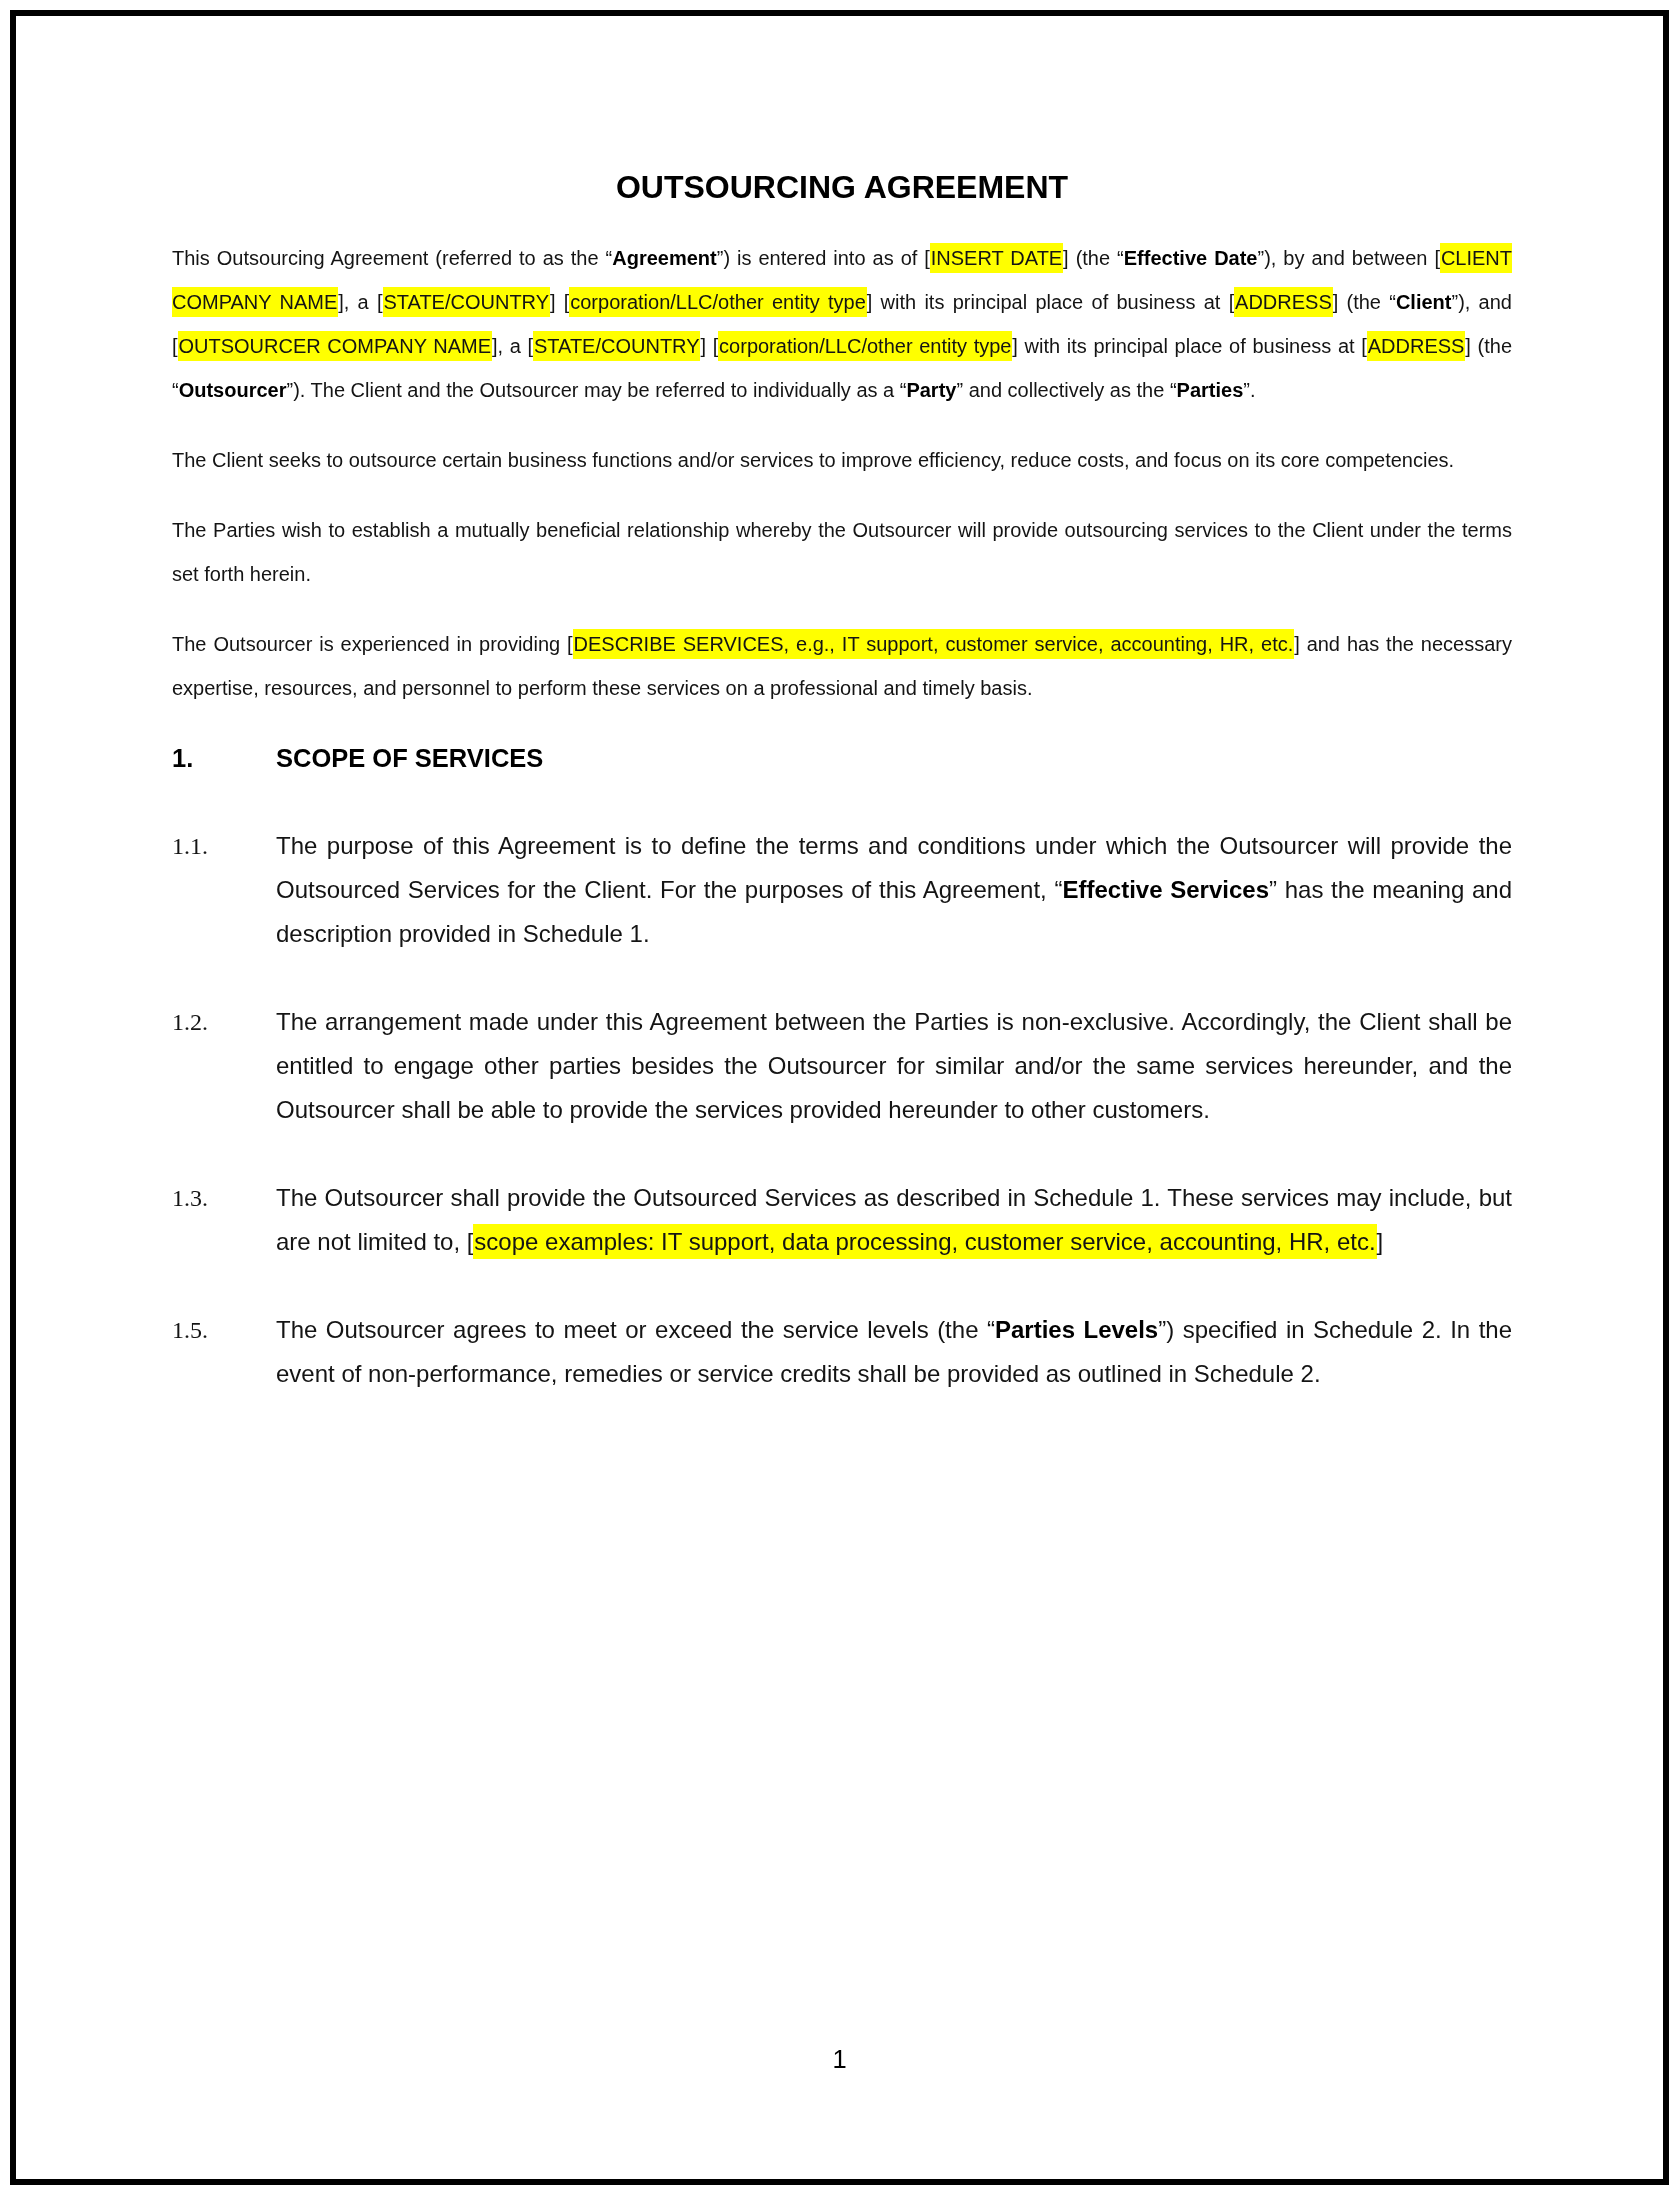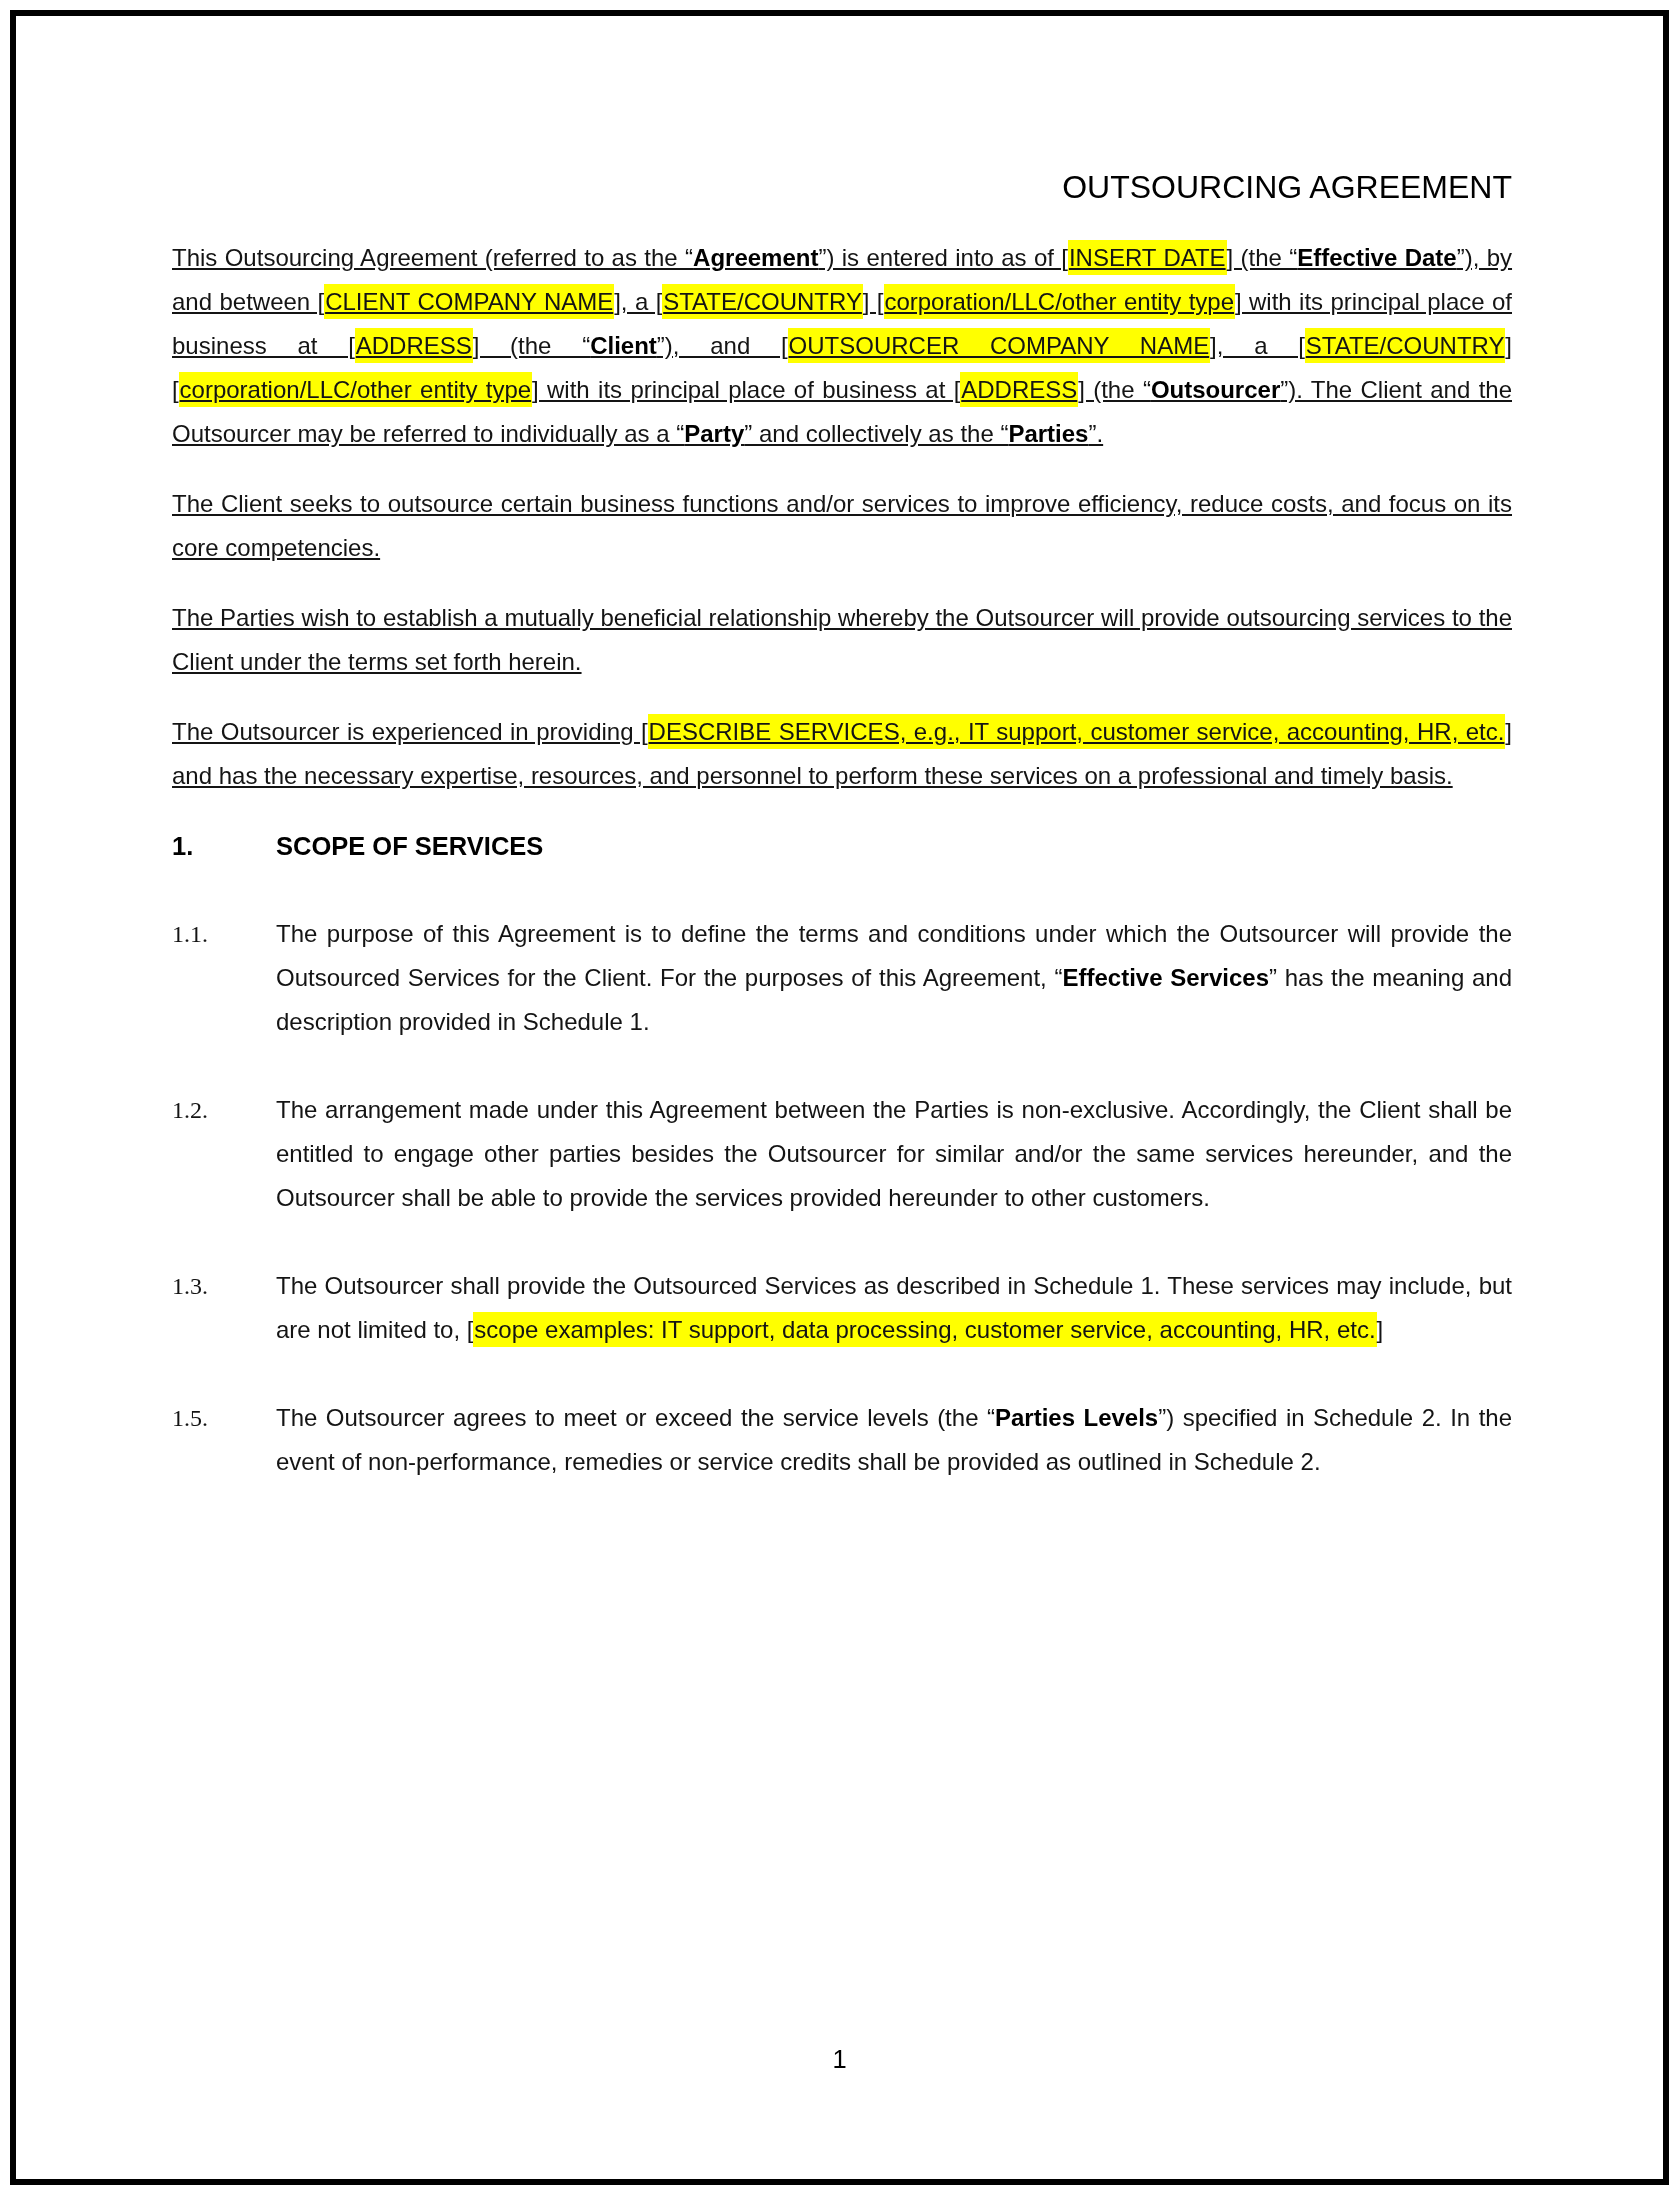"OUTSOURCING AGREEMENT" .title { font-weight: normal -> bold; text-align: right -> center }
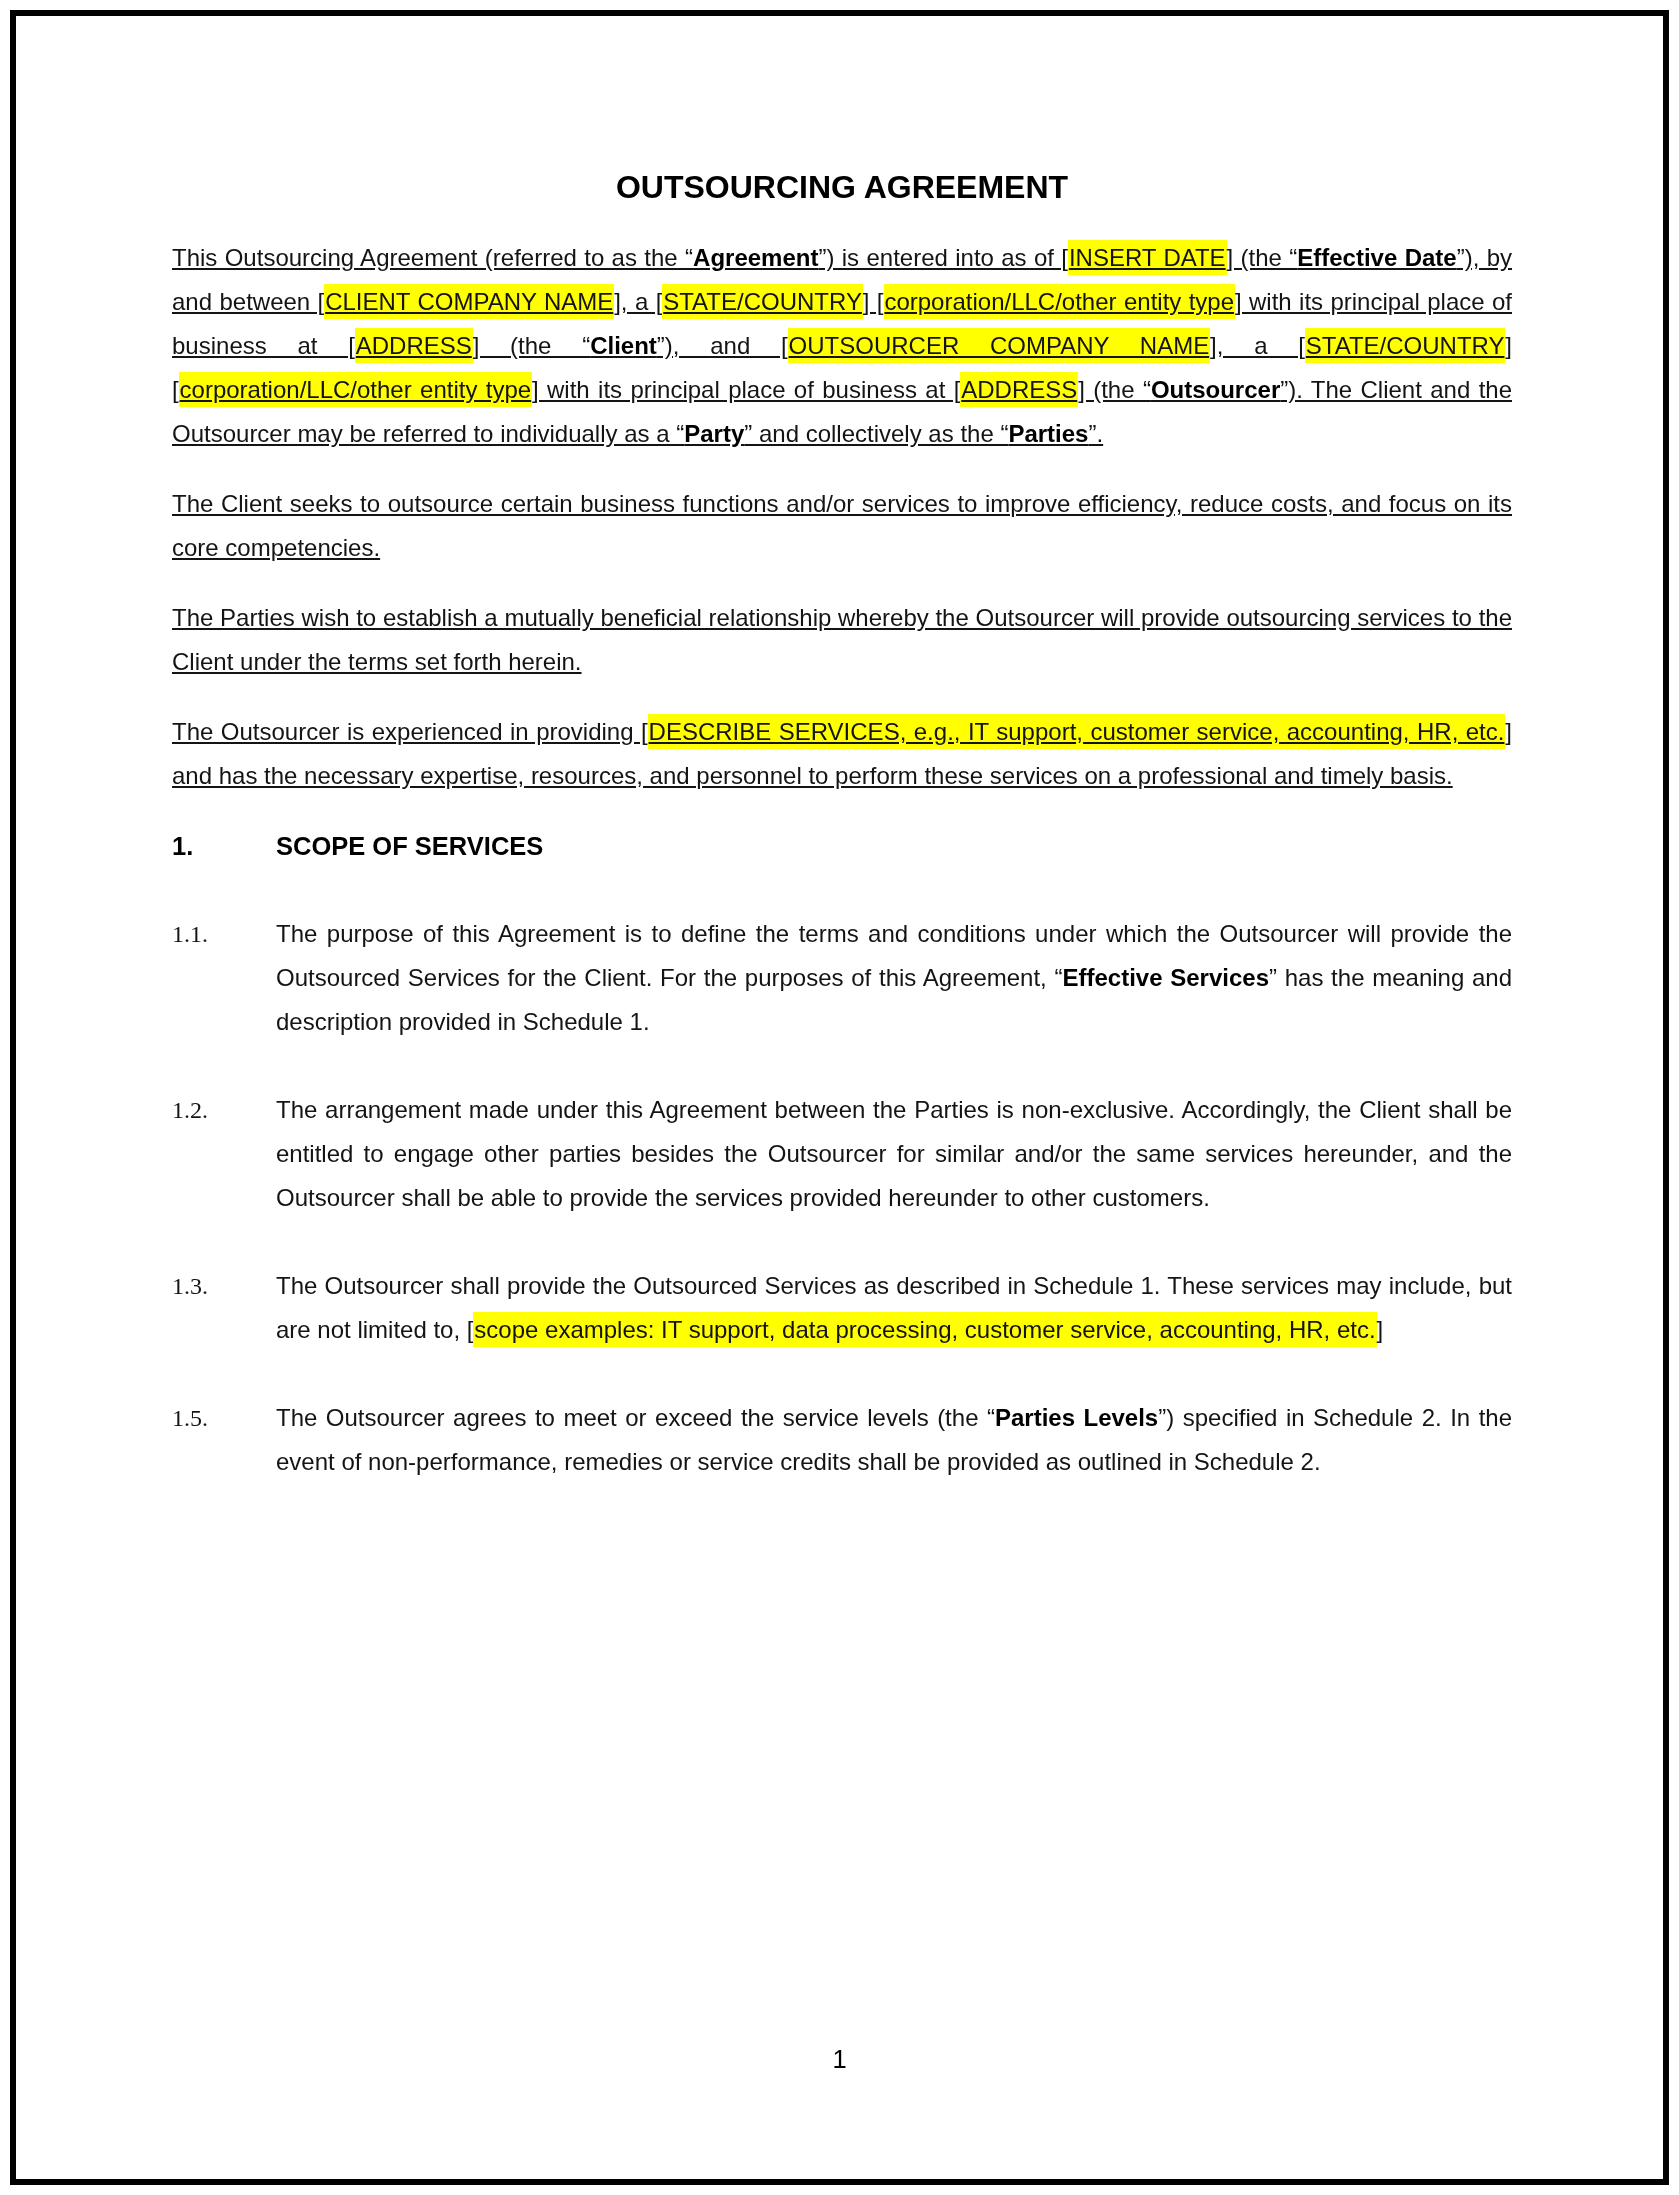"This Outsourcing Agreement (referred to" .para { font-size: 24px -> 20px; text-decoration: underline -> none }
